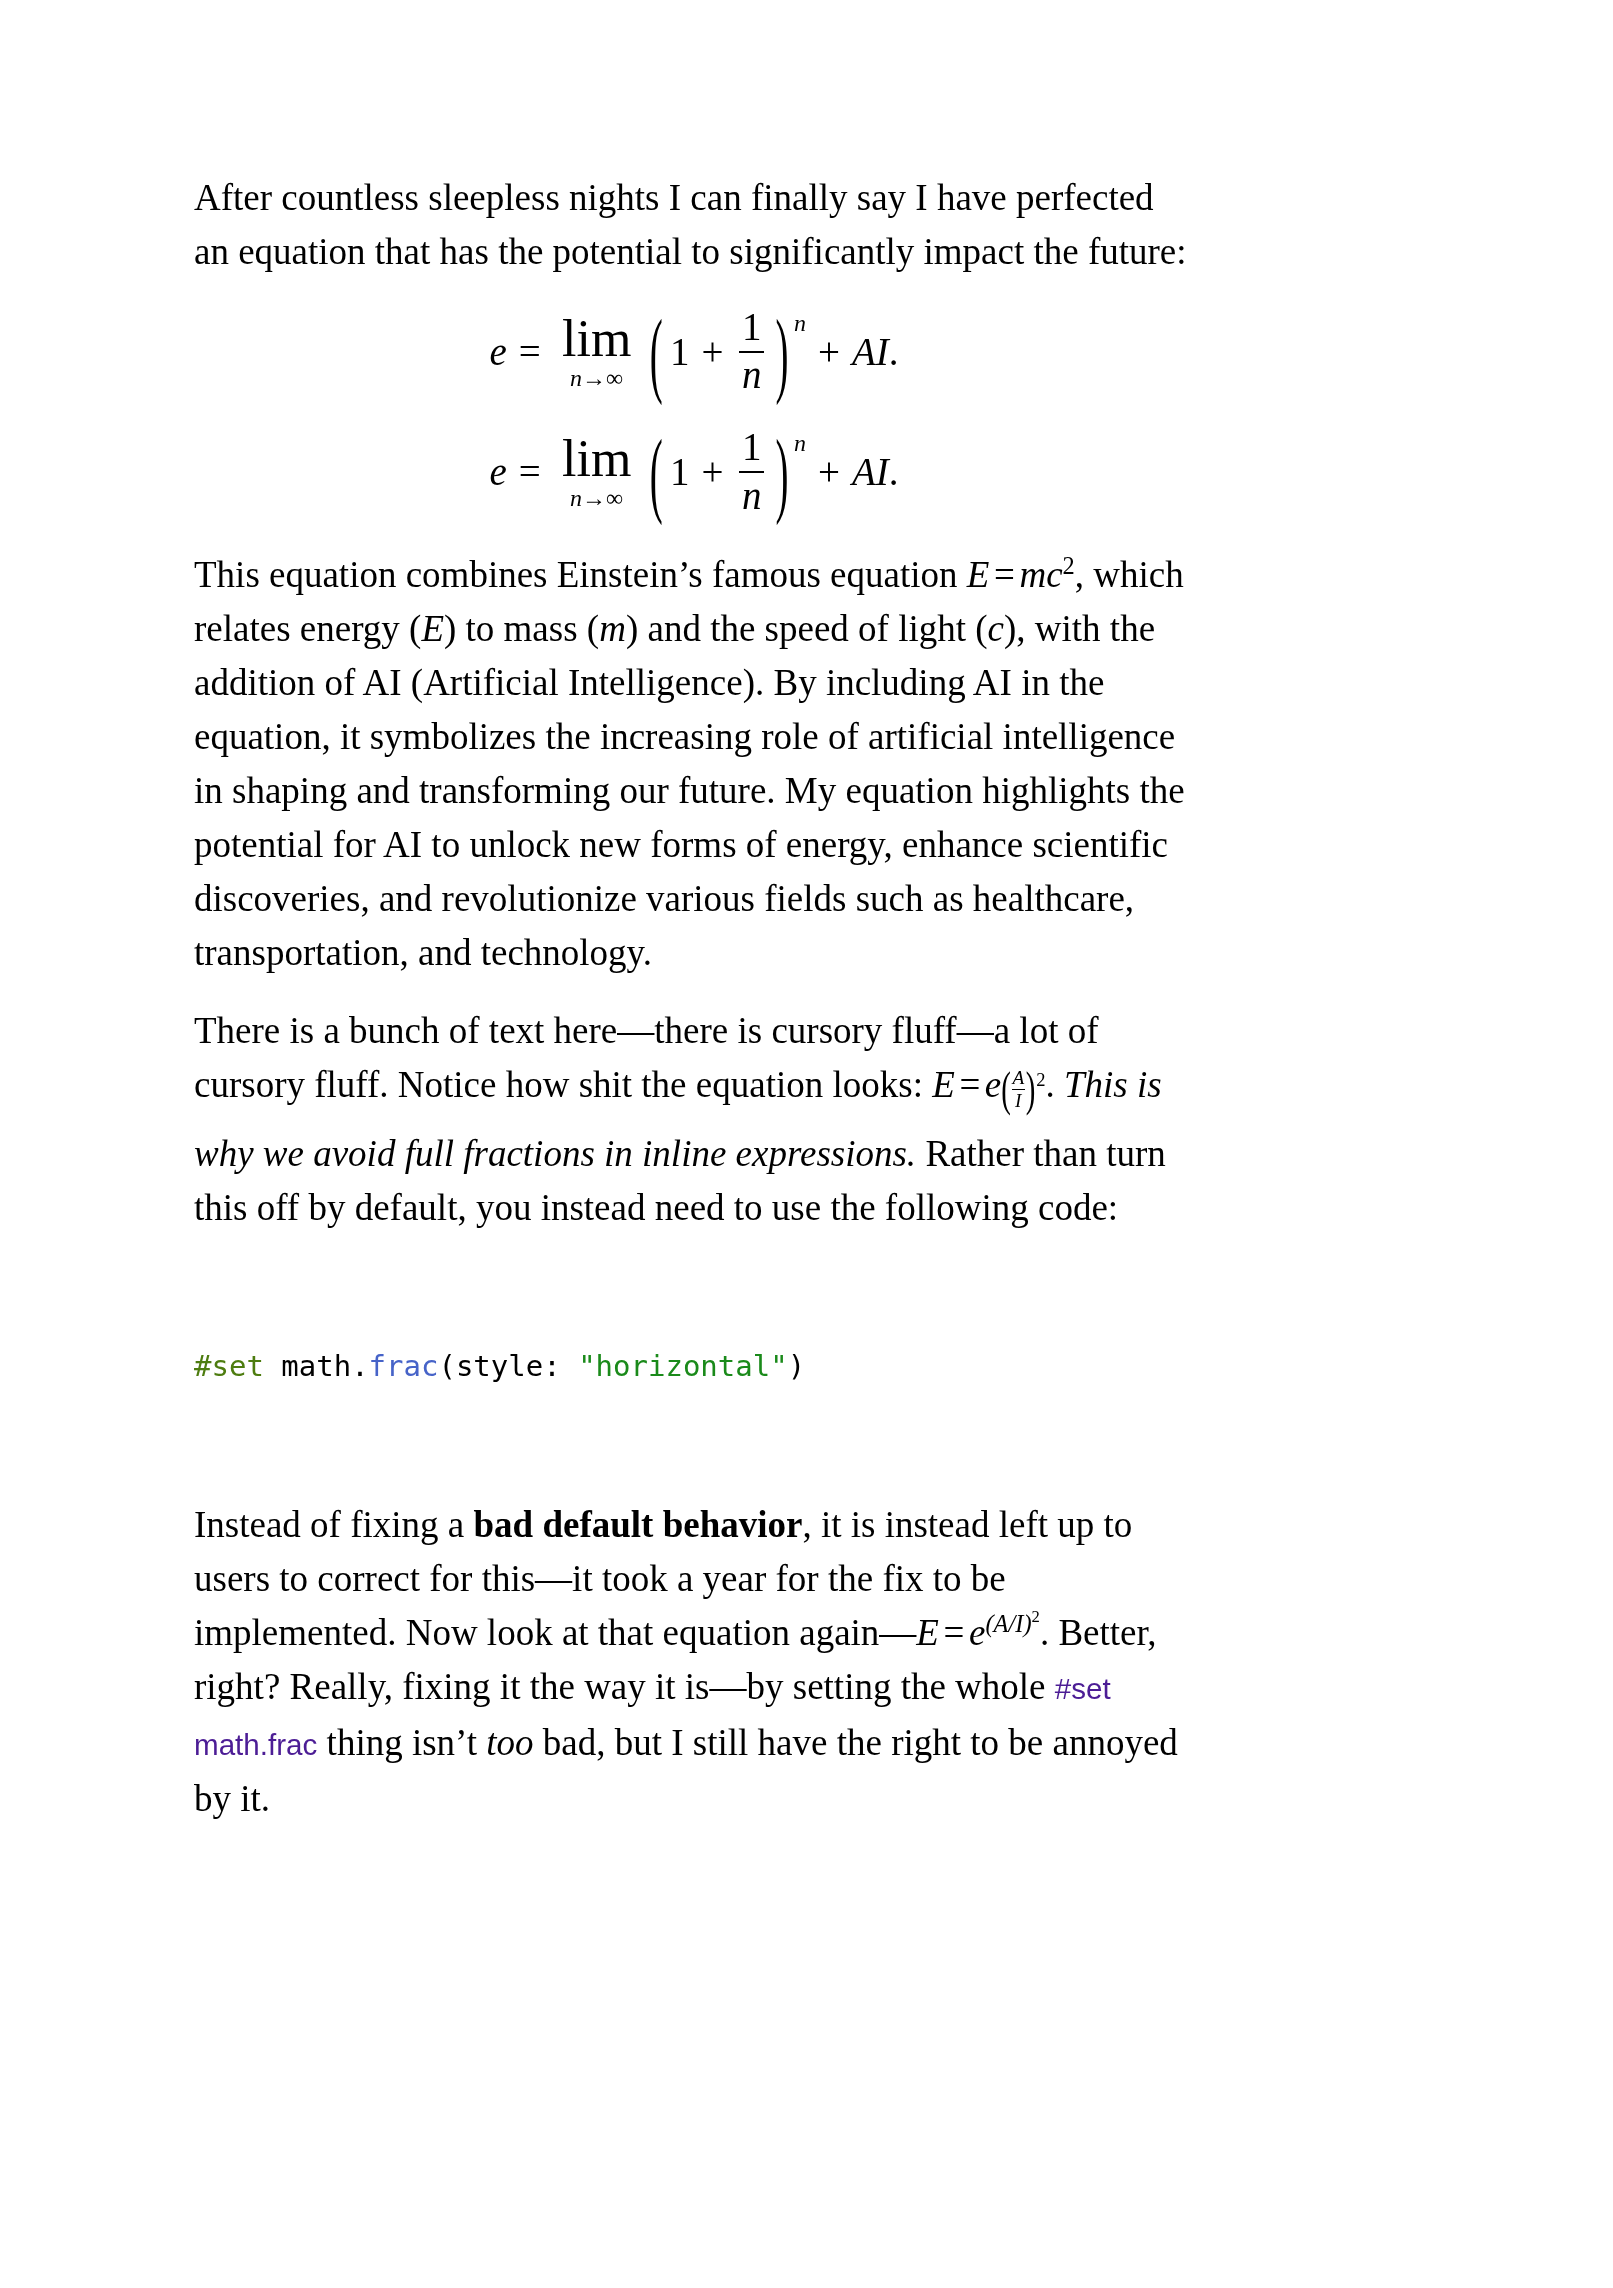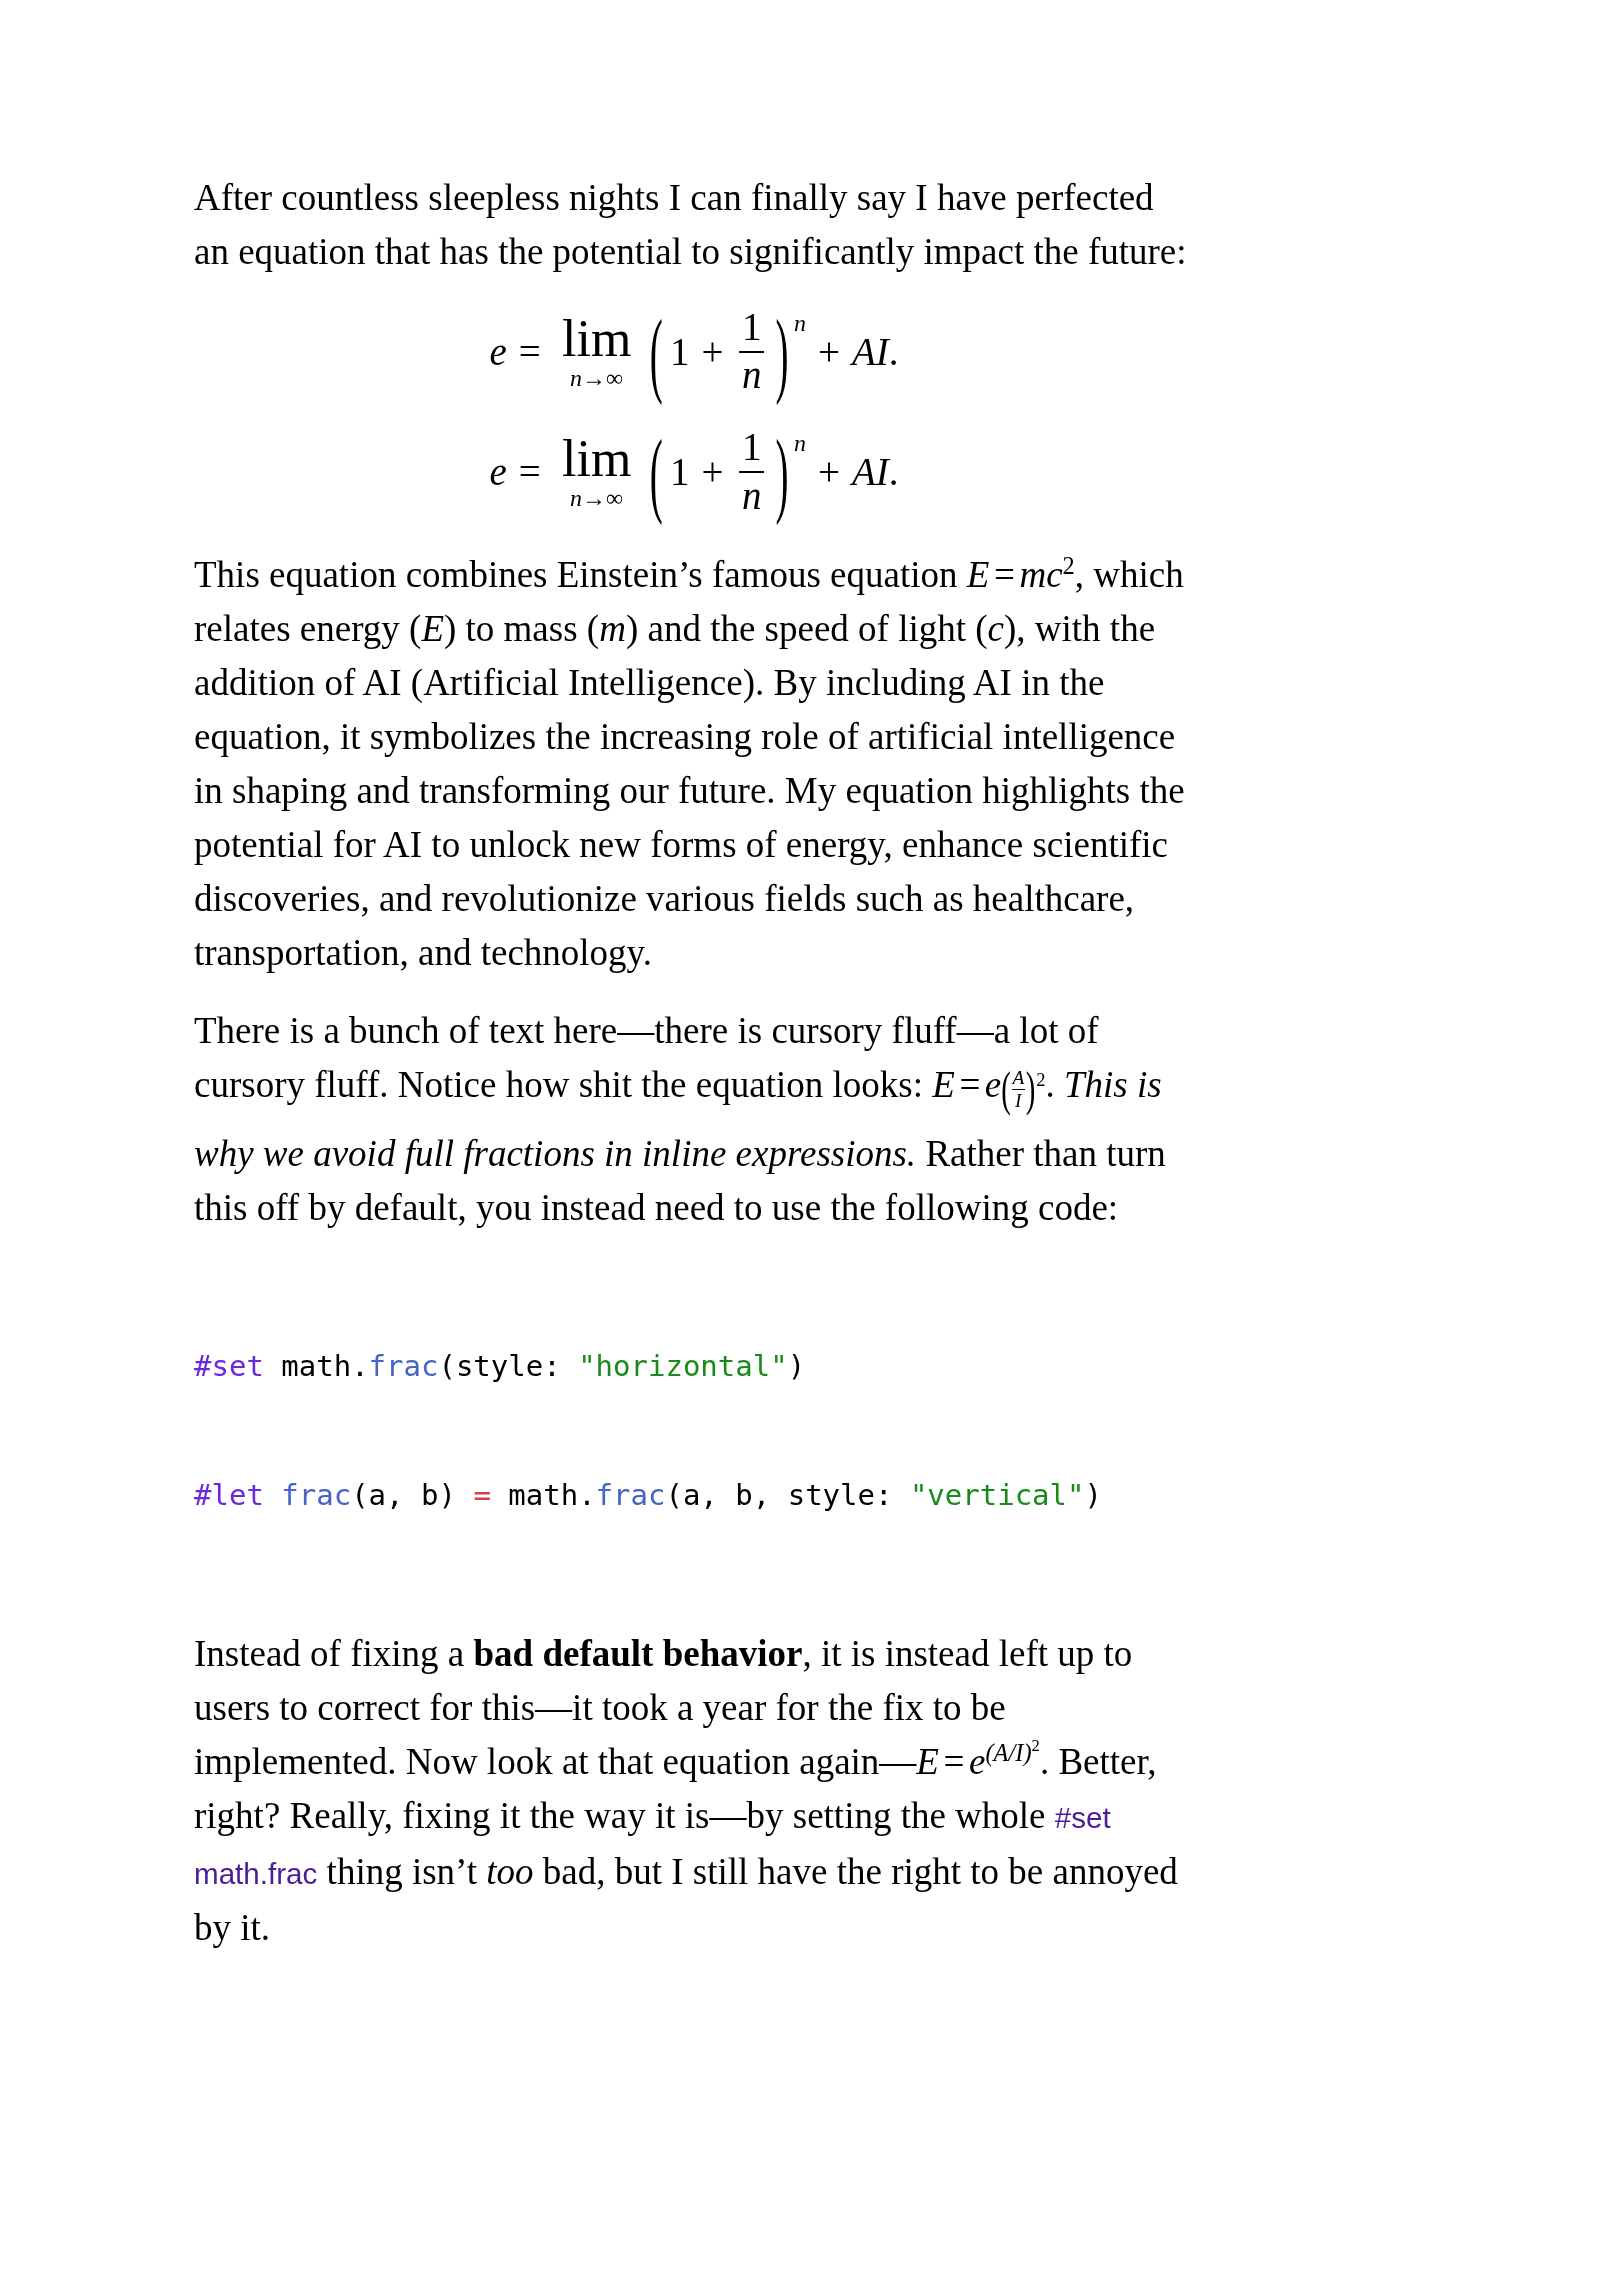"#set" .c-kw { color: #6d28d9 -> #4d7c0f }
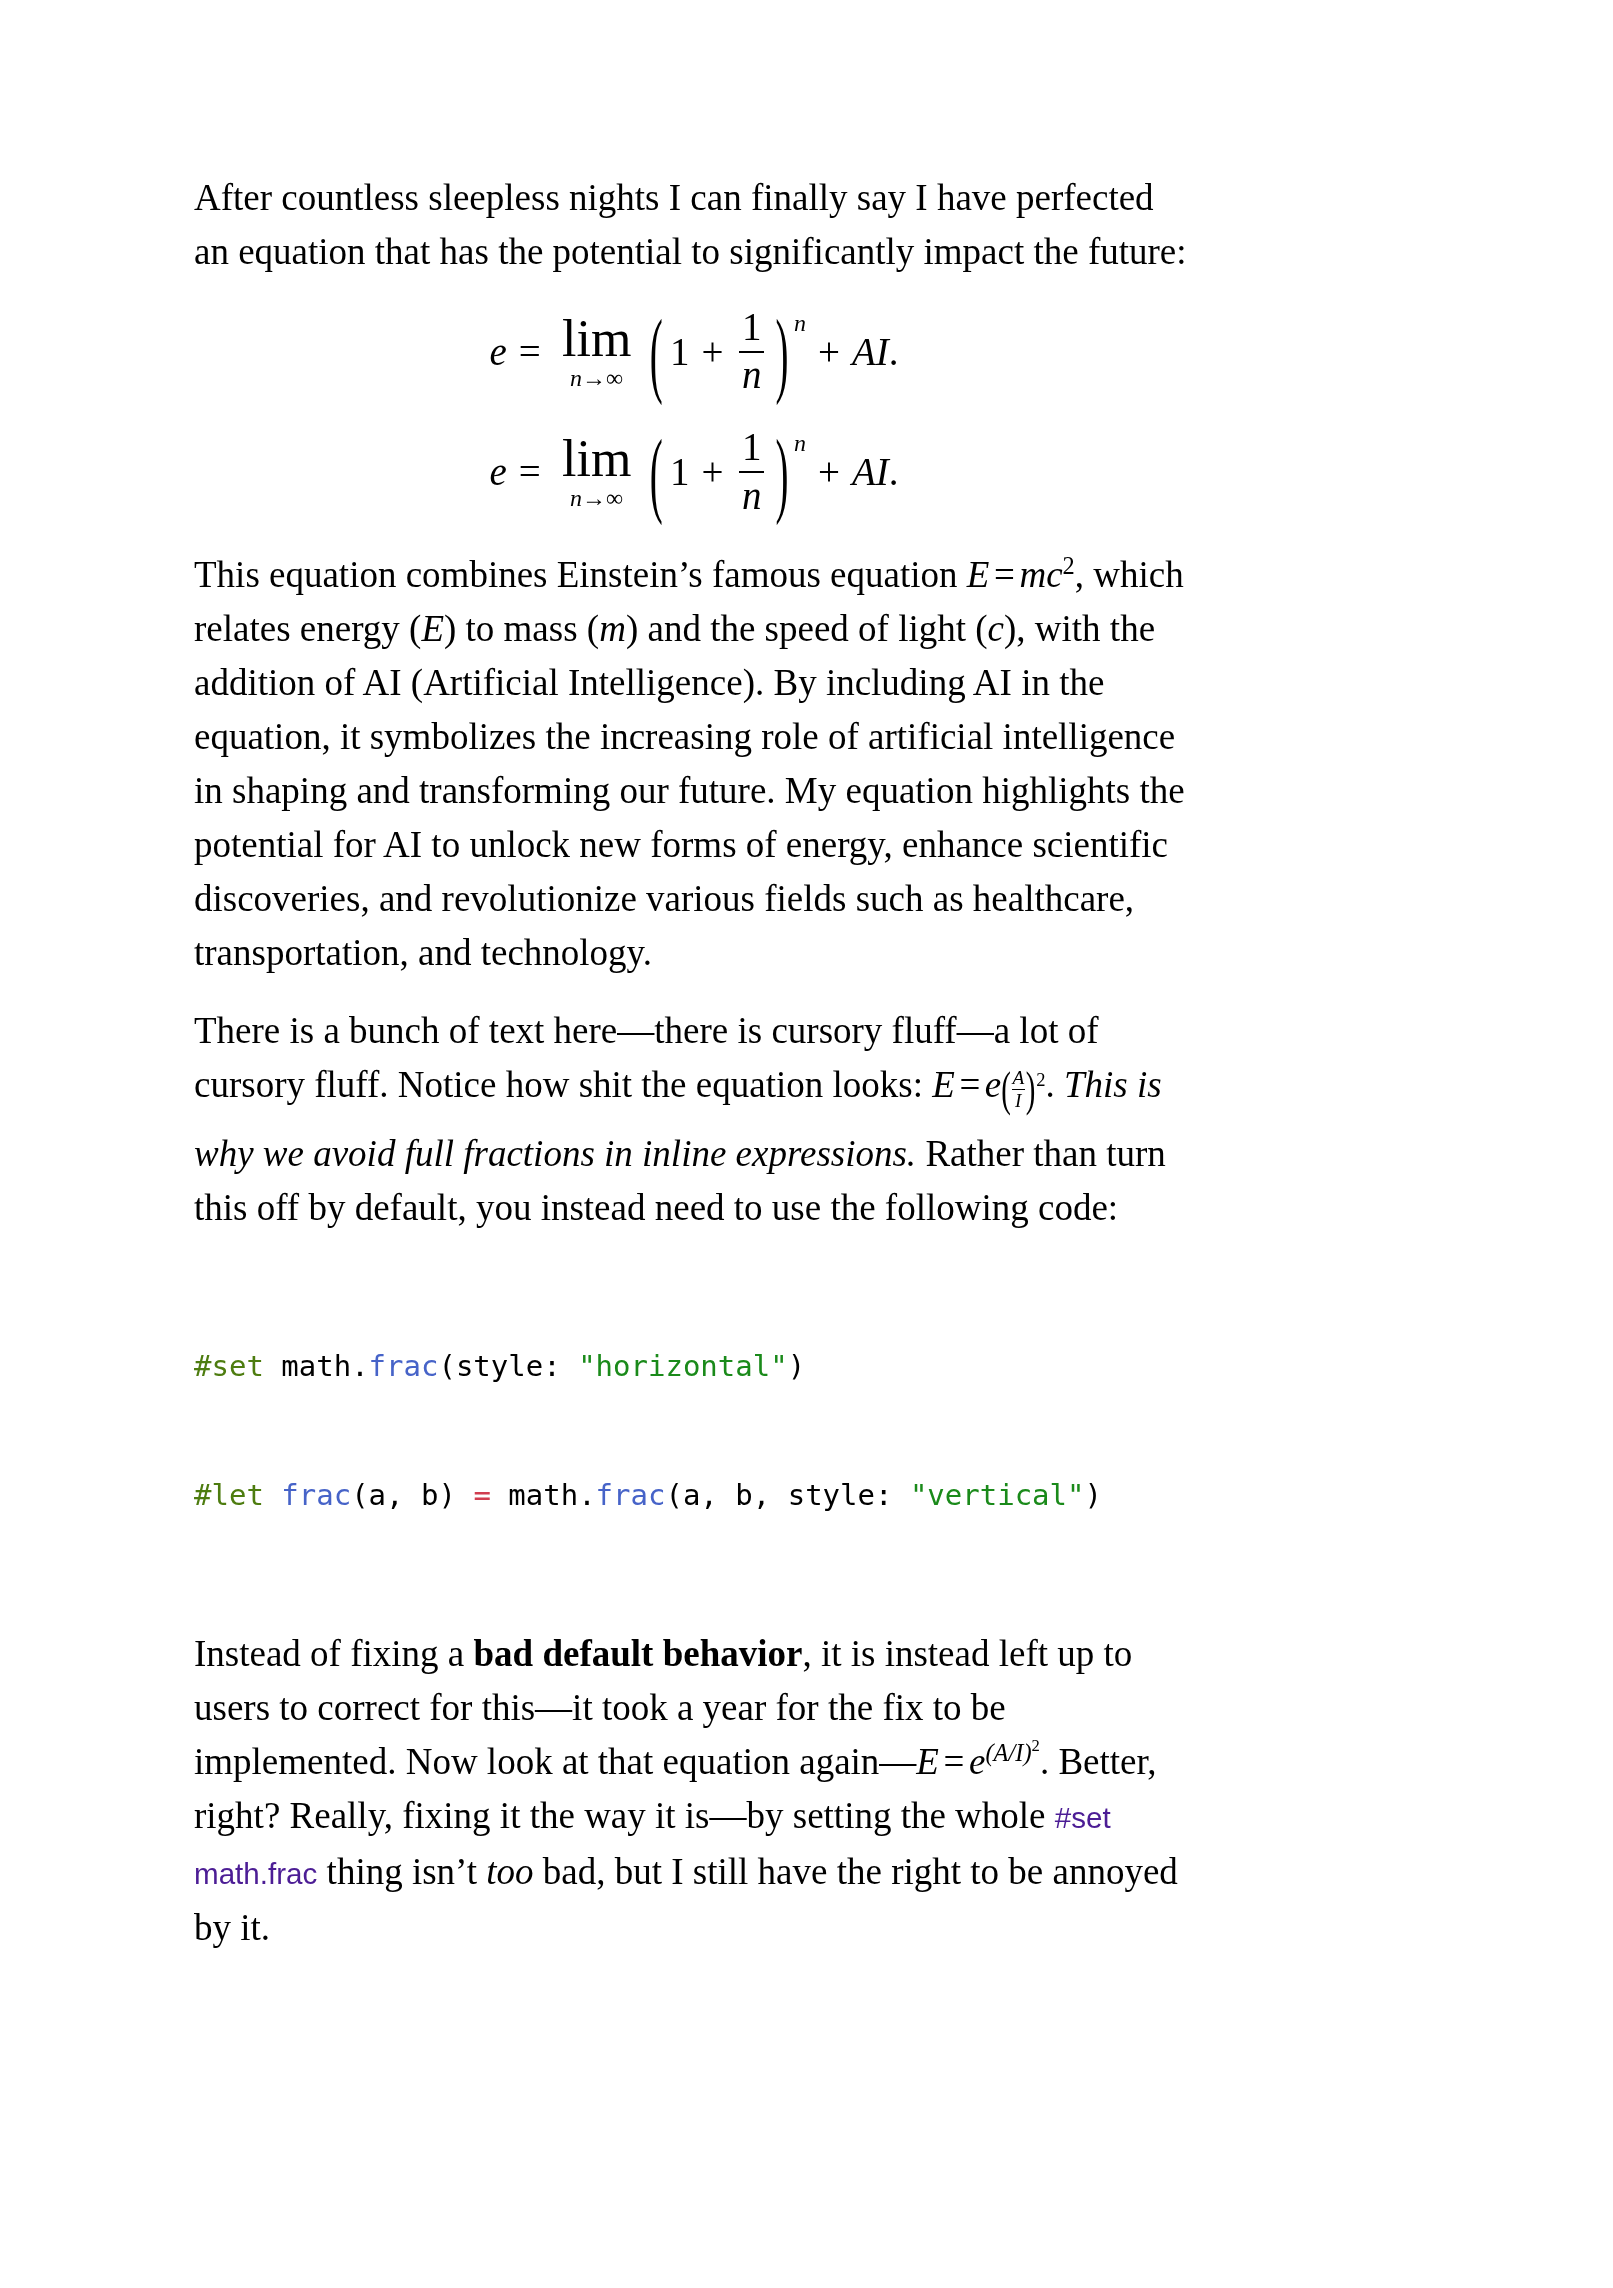"#let frac(a, b) = math.frac(a," span.code-line { html: <span><span>#let</span><span> </span><span>frac</span><span>(a, b) </span><span>=</span><span> math.</span><span>frac</span><span>(a, b, style: </span><span>"vertical"</span><span>)</span></span> -> none }
